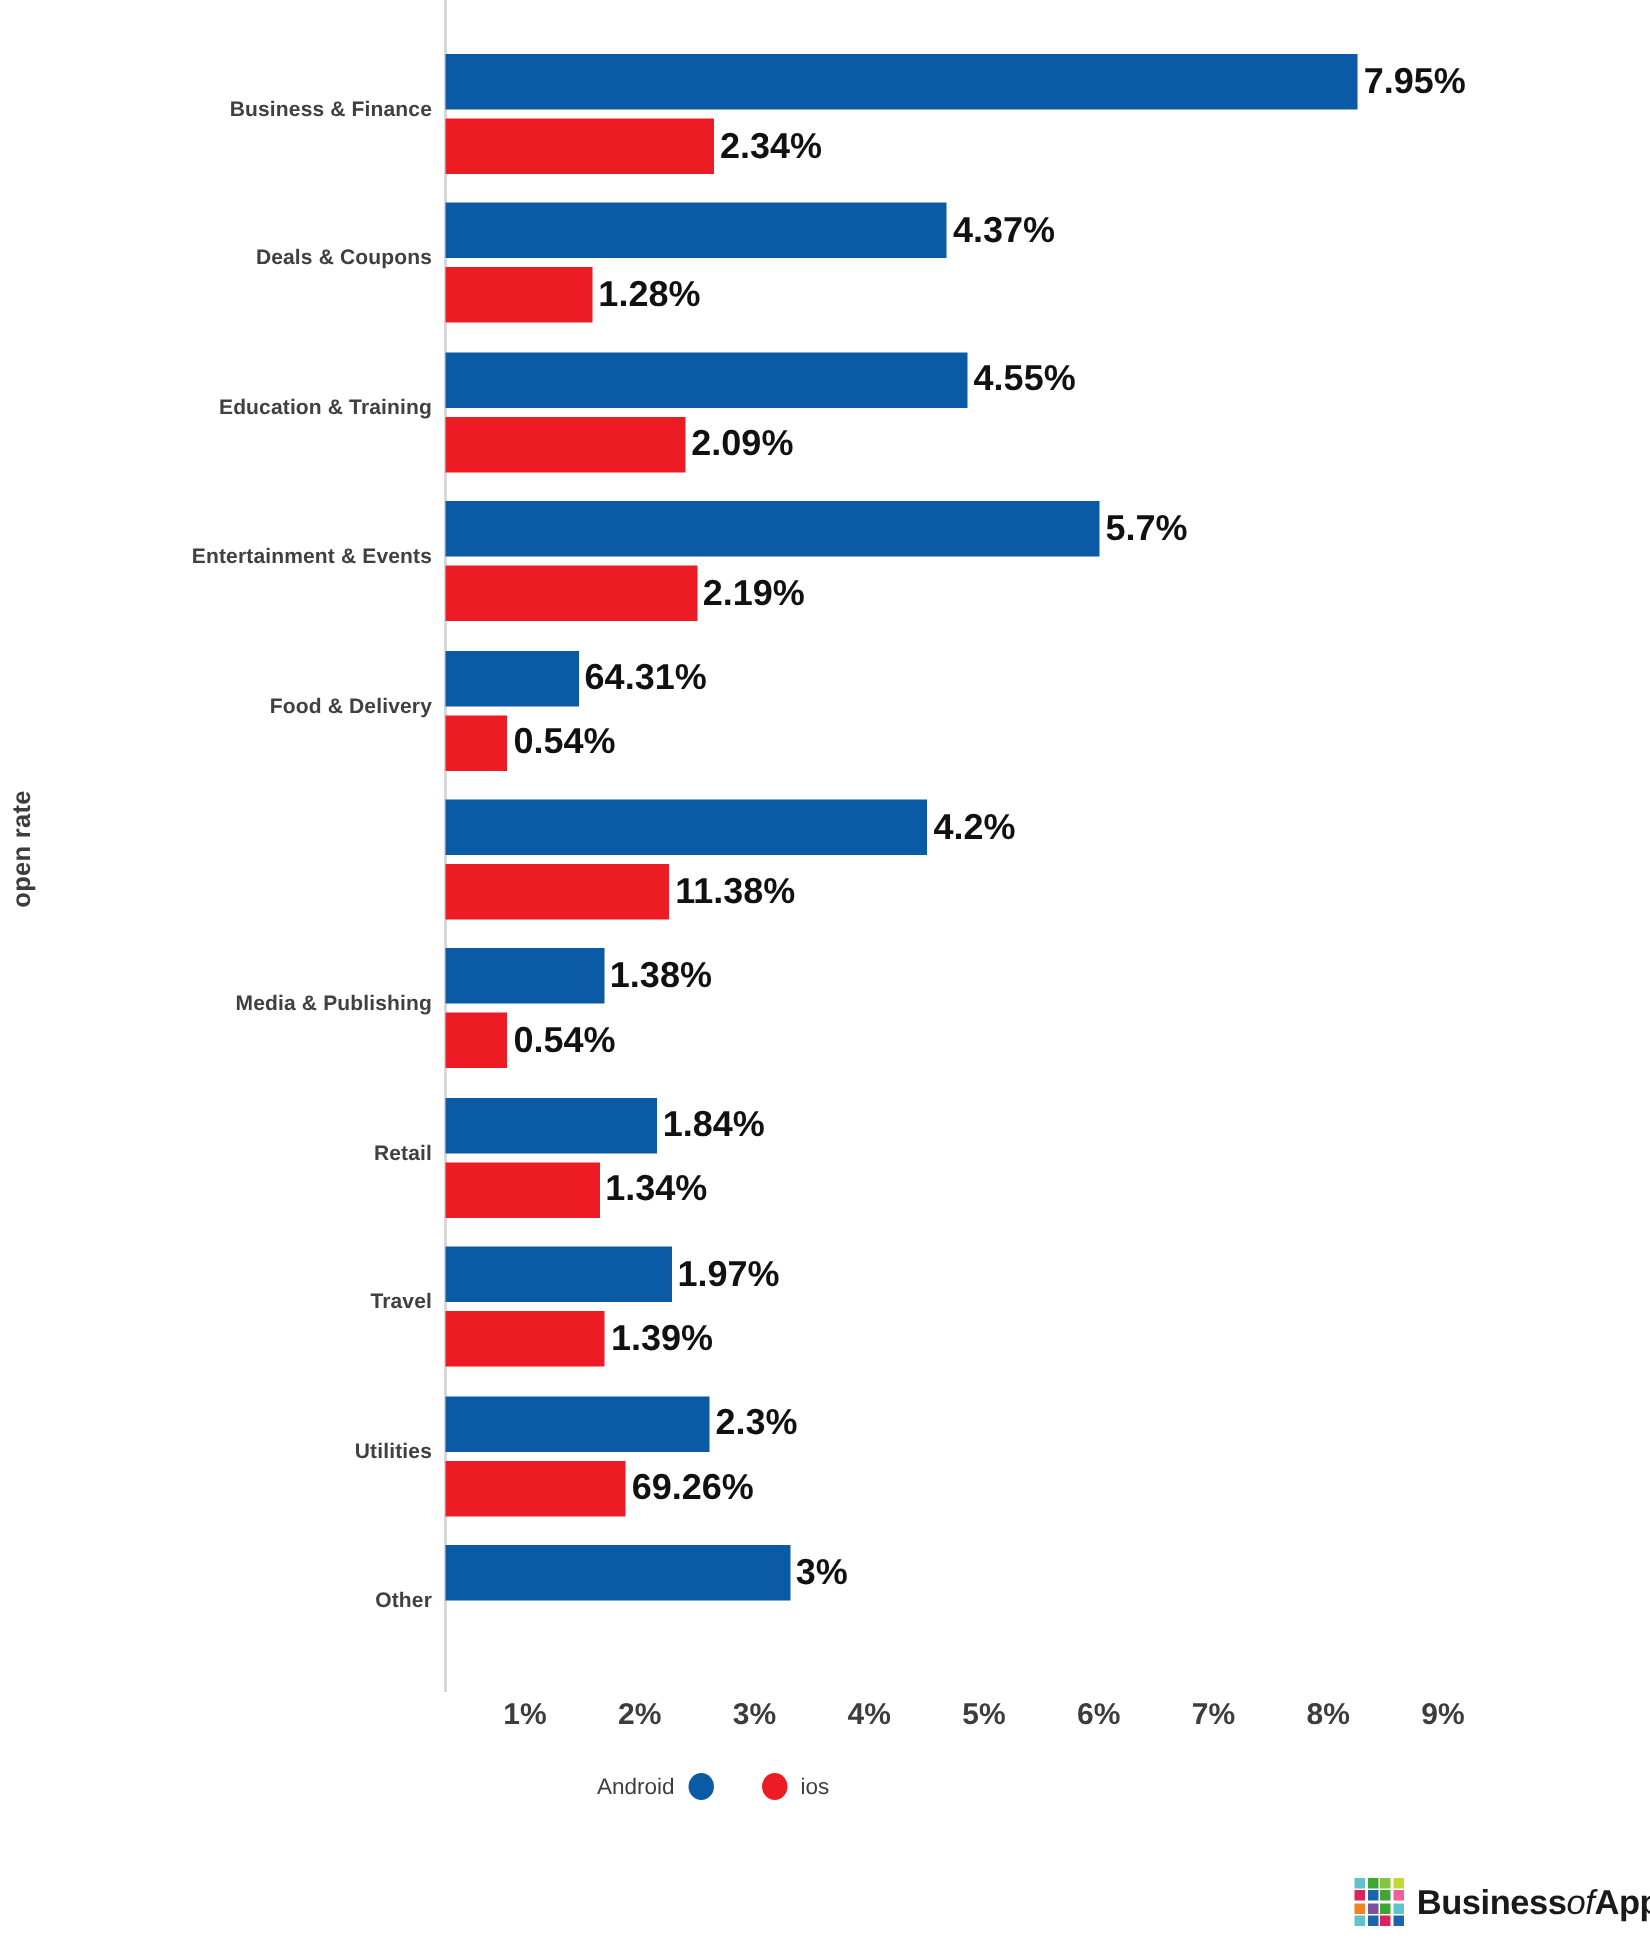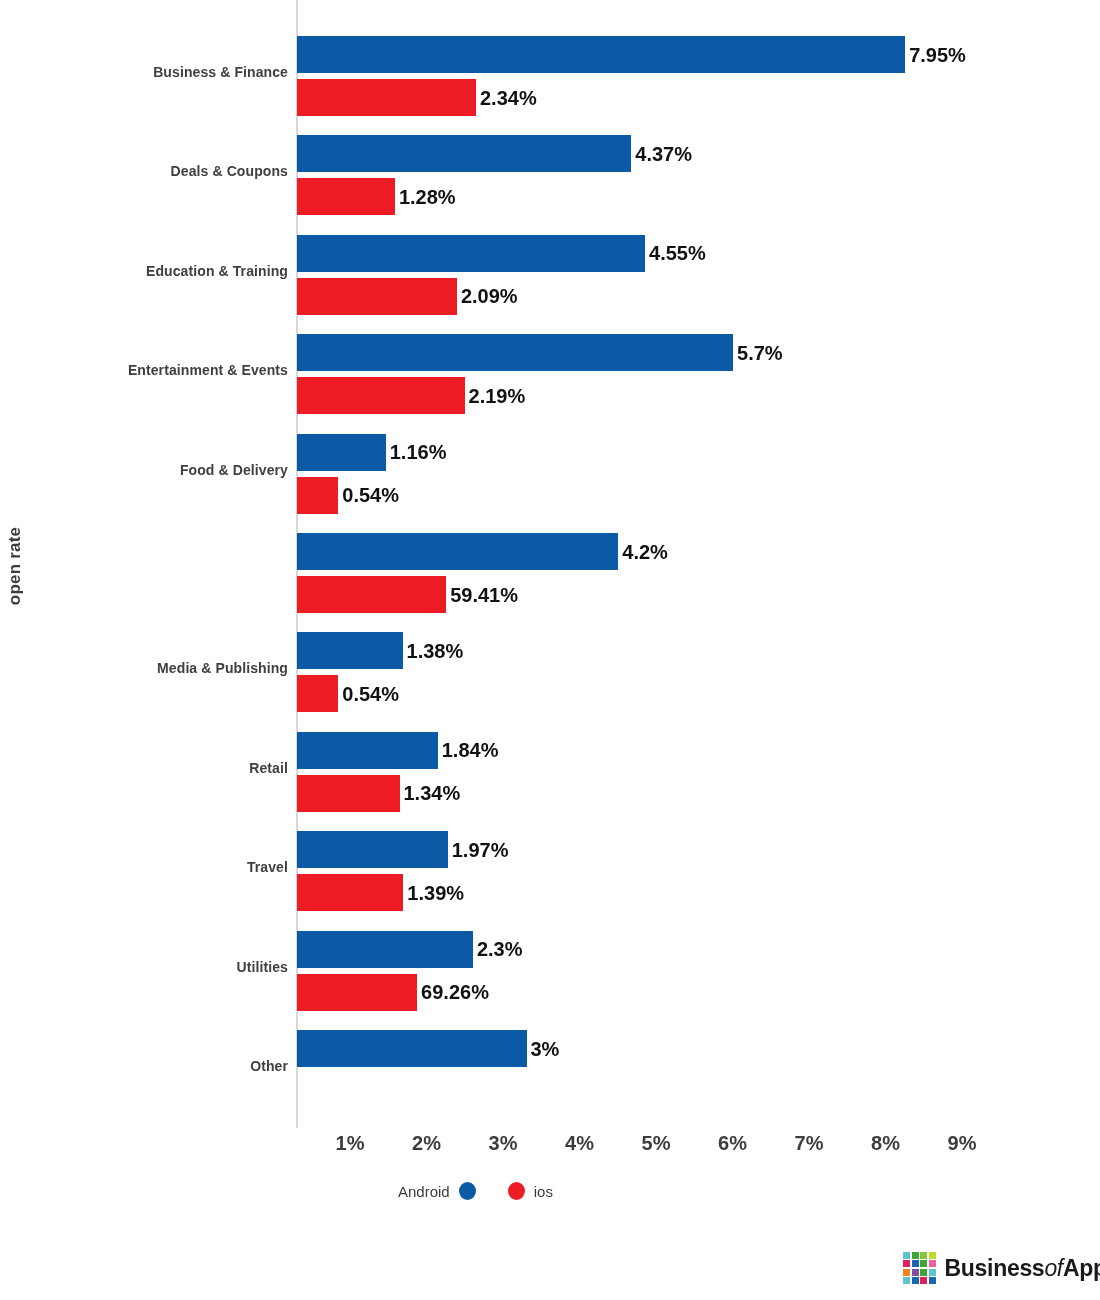"7.95%" .bar-value { font-size: 20px -> 24px }
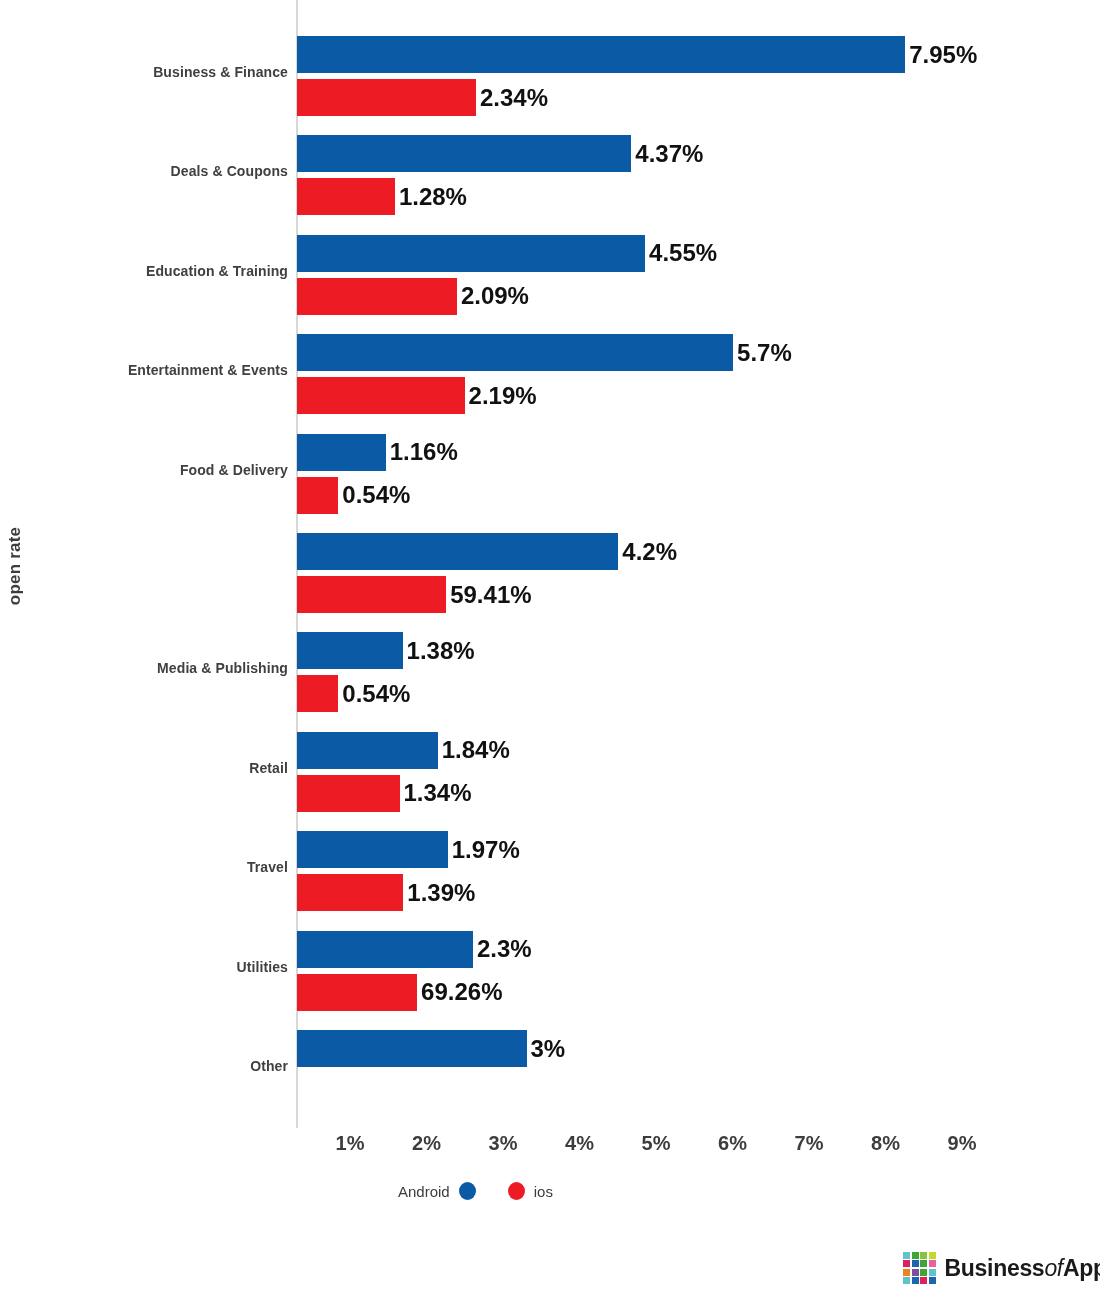"1.16%" div.bar-value { text: 1.16% -> 64.31% }
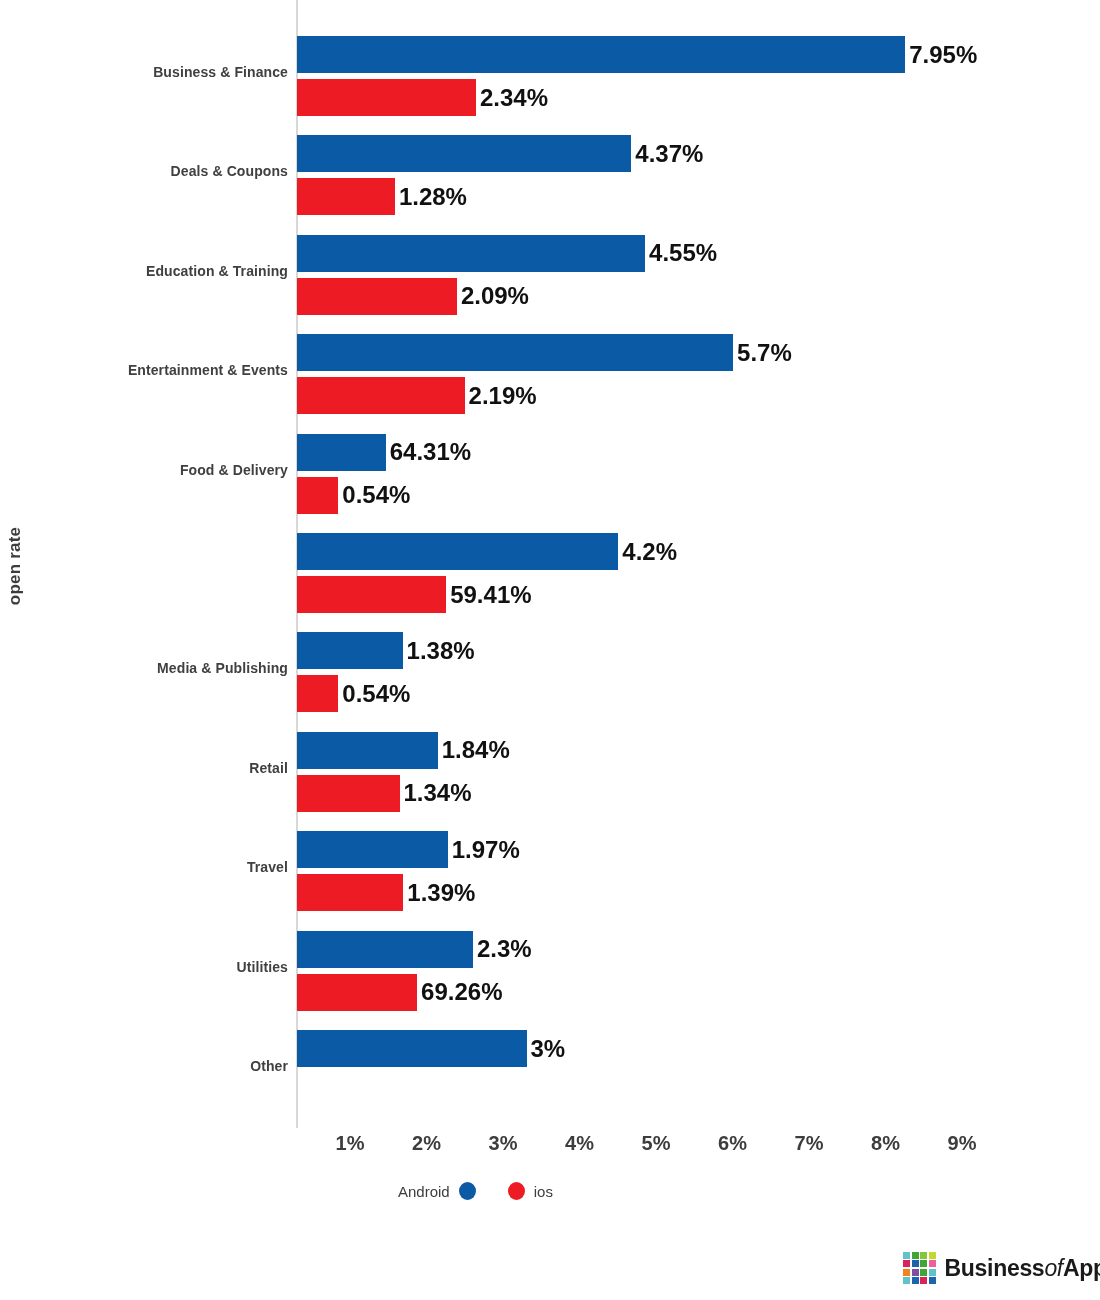"59.41%" div.bar-value { text: 59.41% -> 11.38% }
